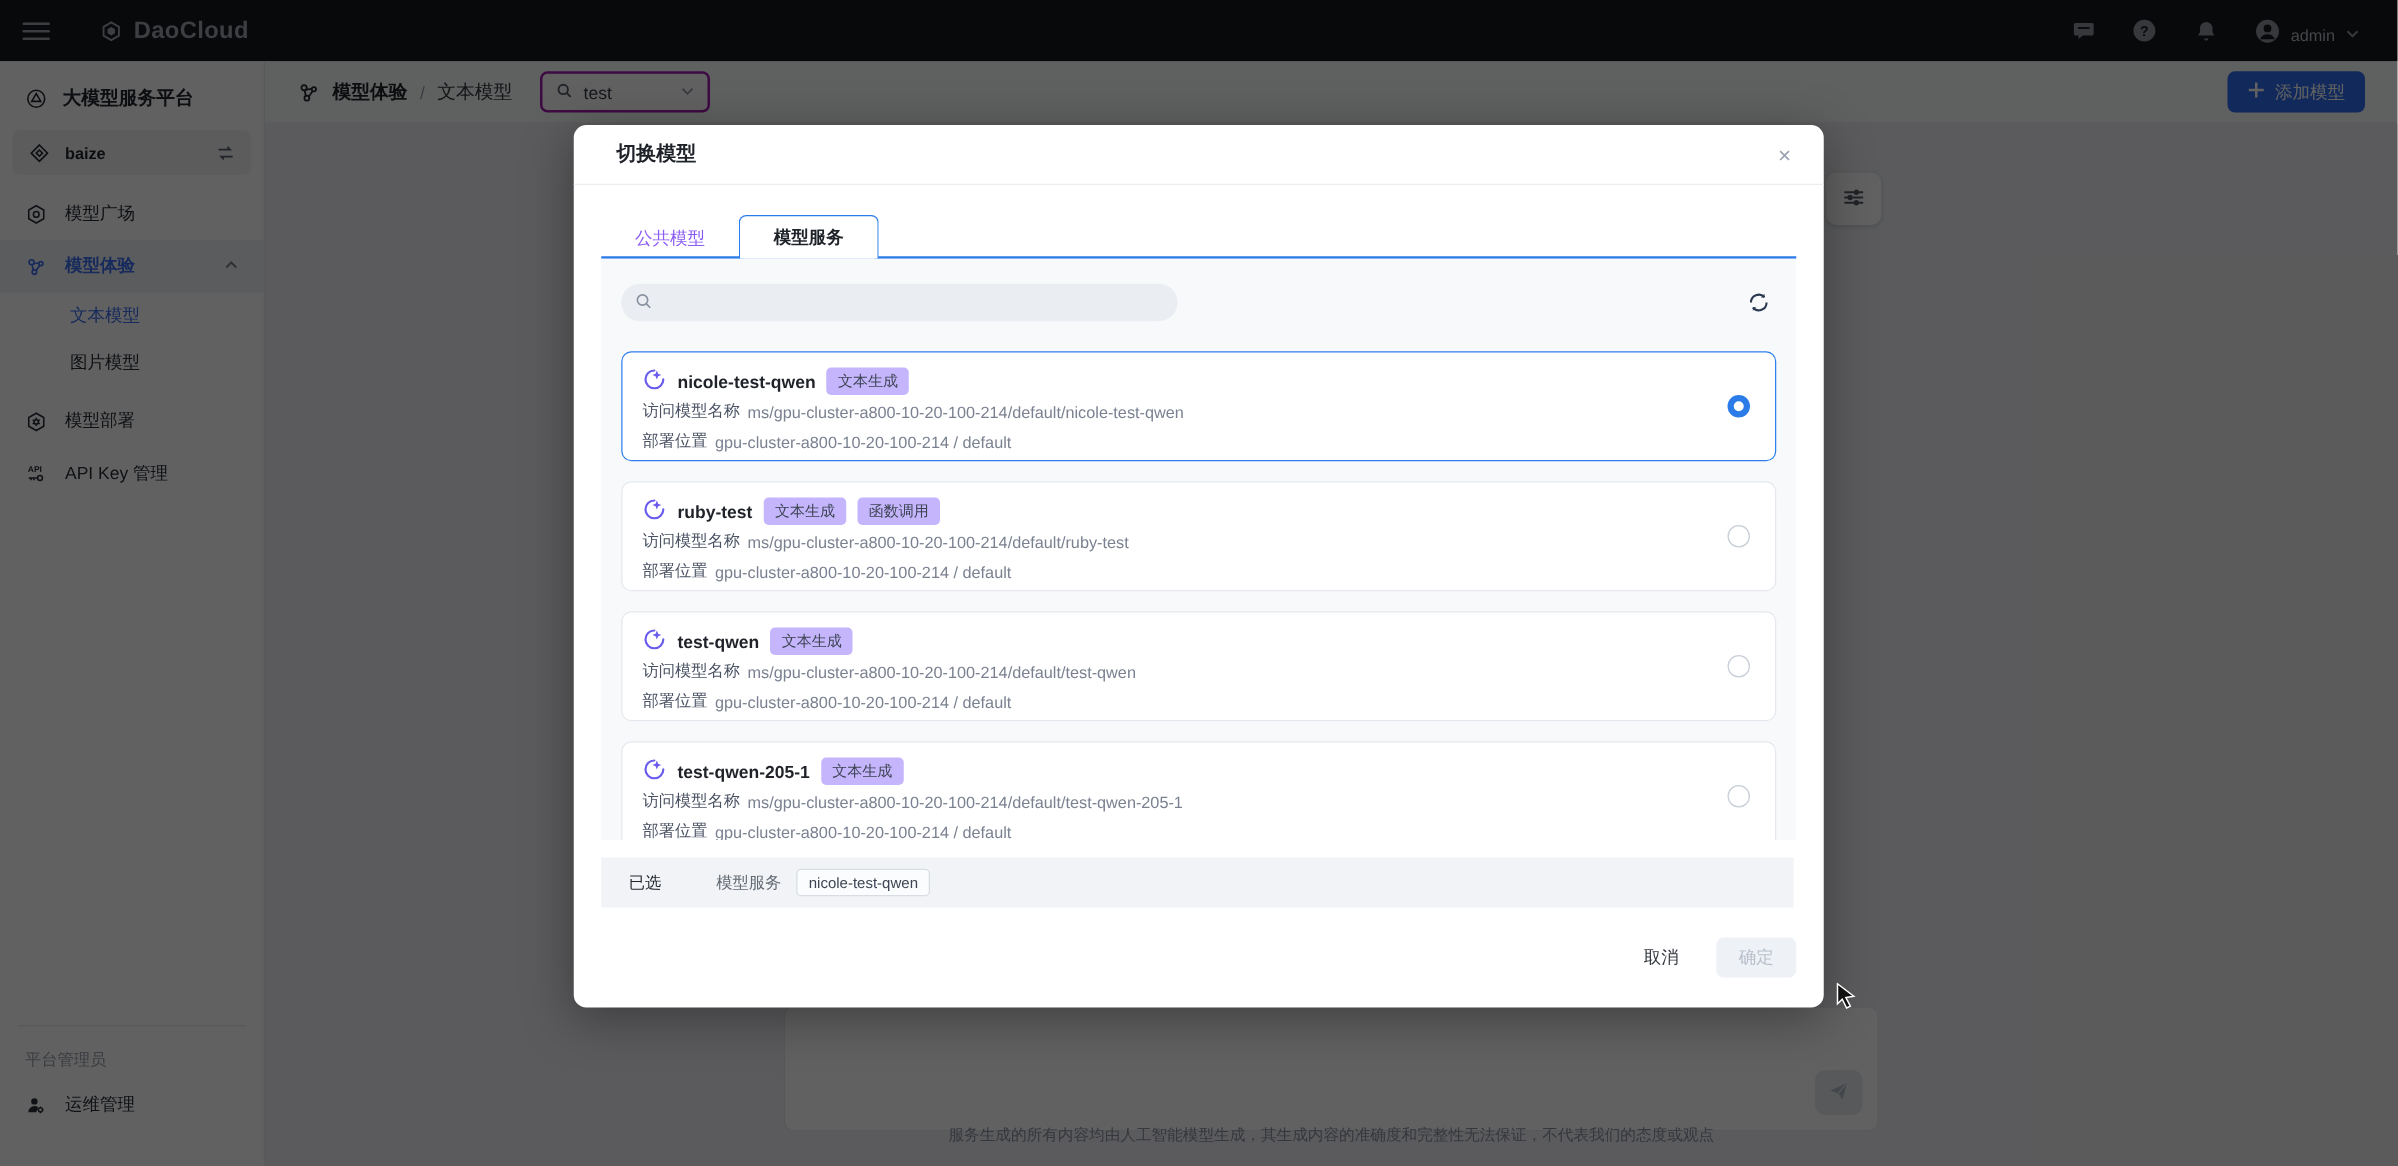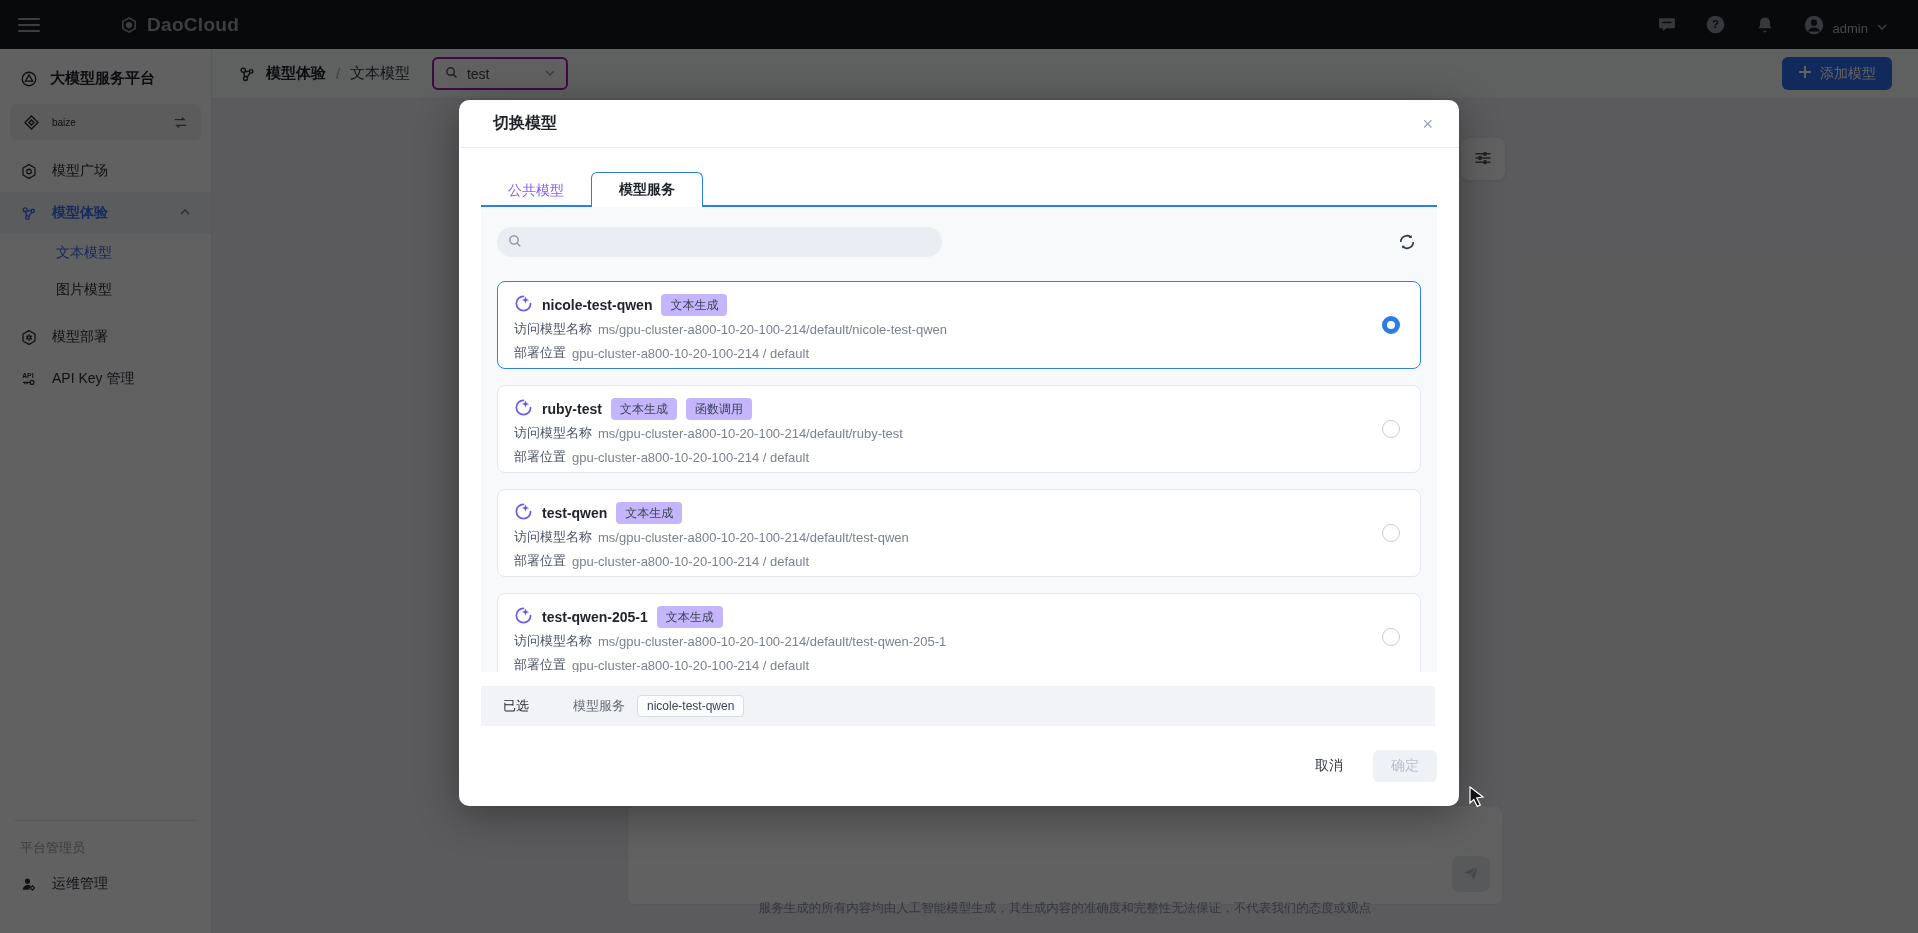"DaoCloud" .topbar { gap: 40px -> none }
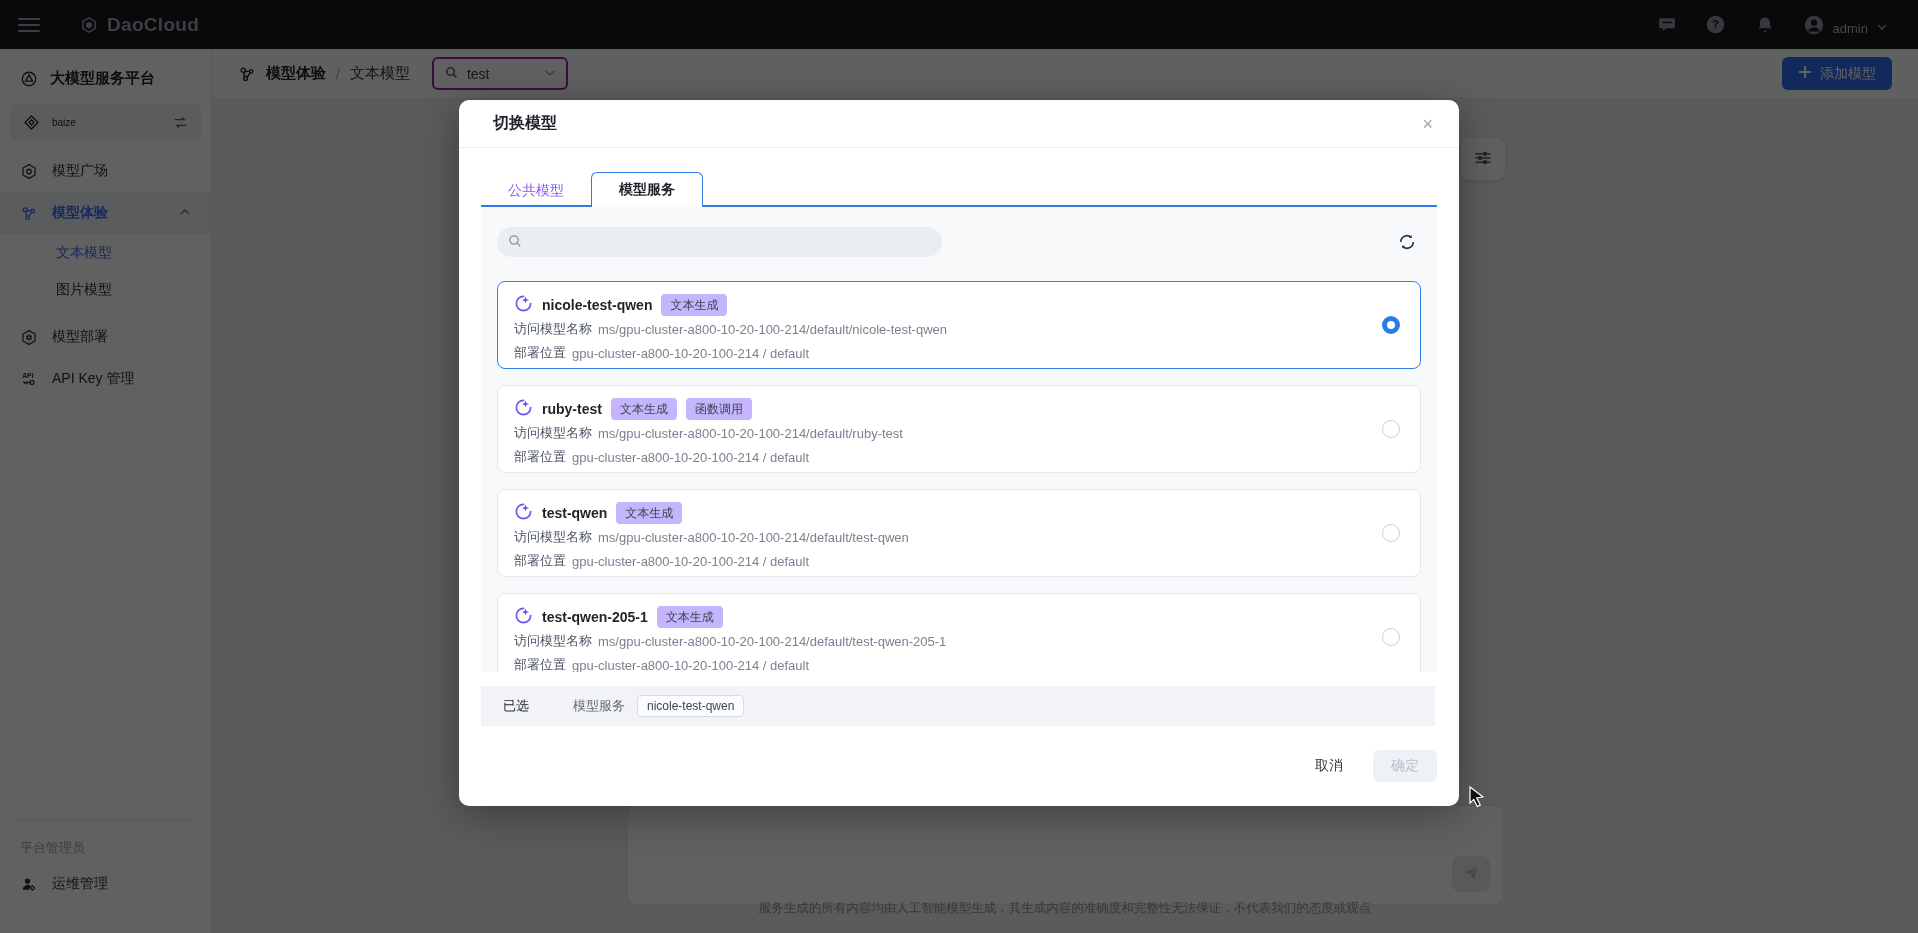"baize" .workspace .ws-name { font-size: 10px -> 13px; font-weight: 400 -> 700 }
